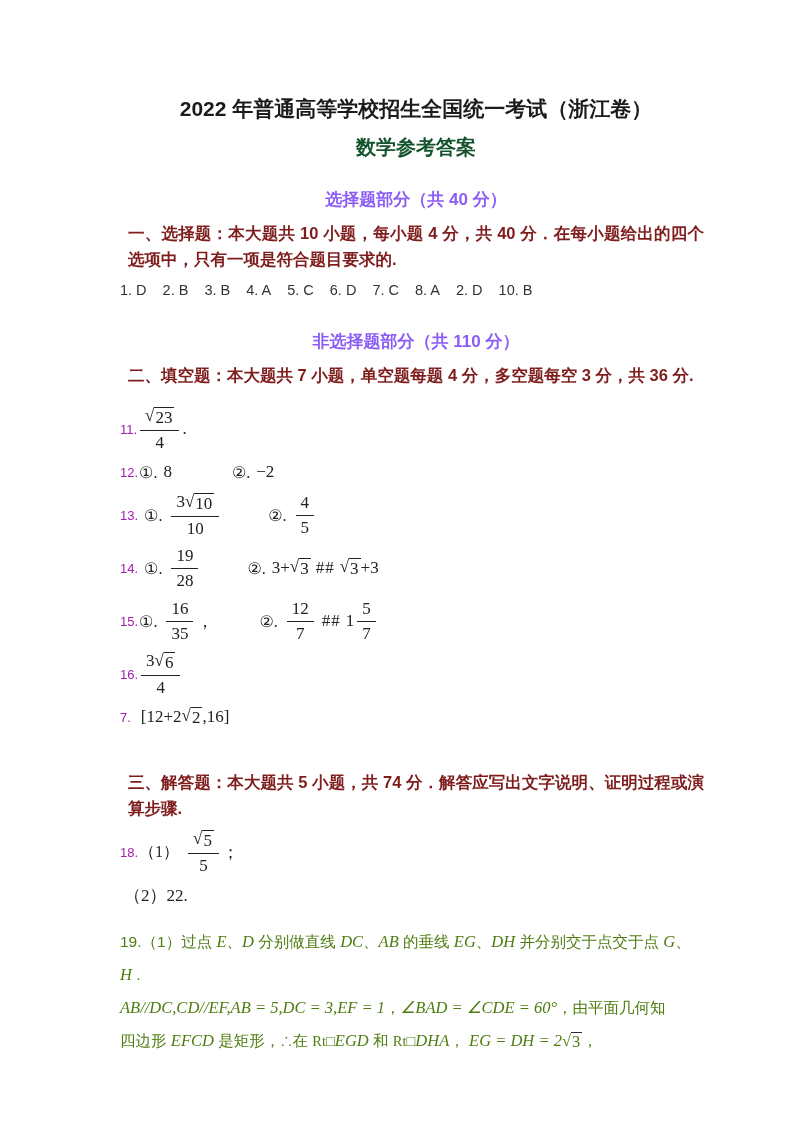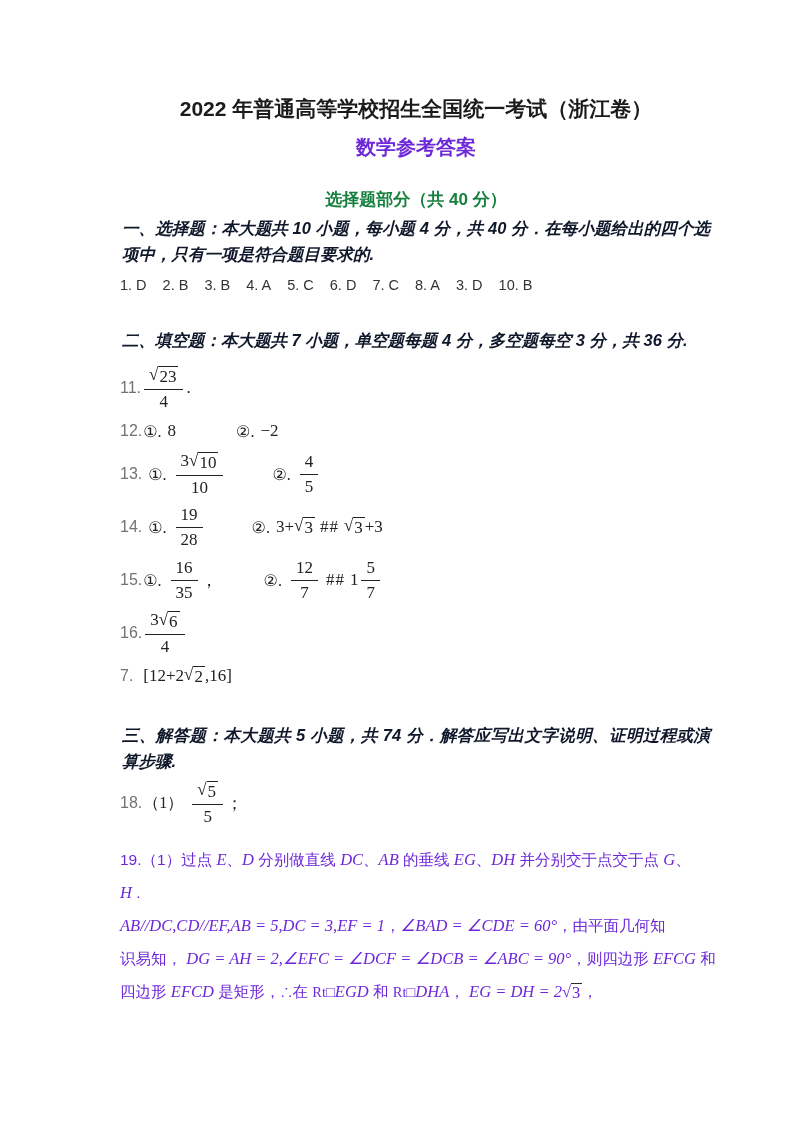"数学参考答案" .title2 { color: #6d28d9 -> #14532d }
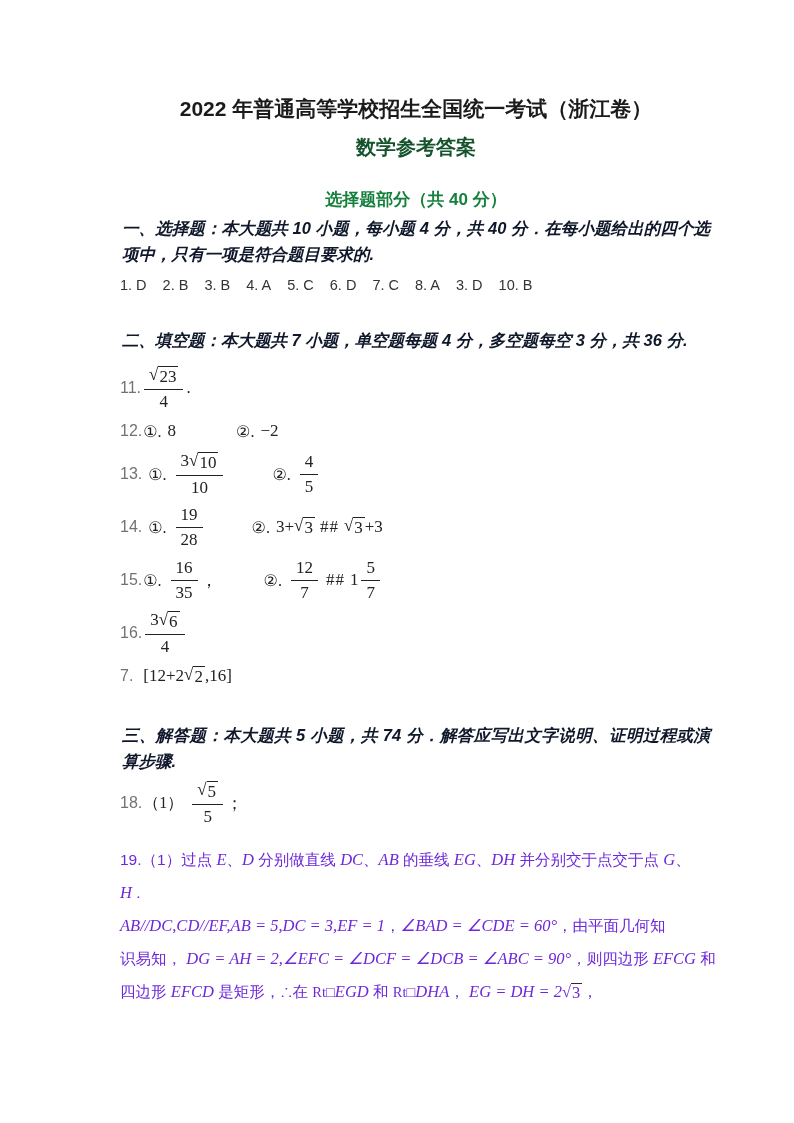"选择题部分（共 40 分）" .sec-heading { color: #15803d -> #8b5cf6 }
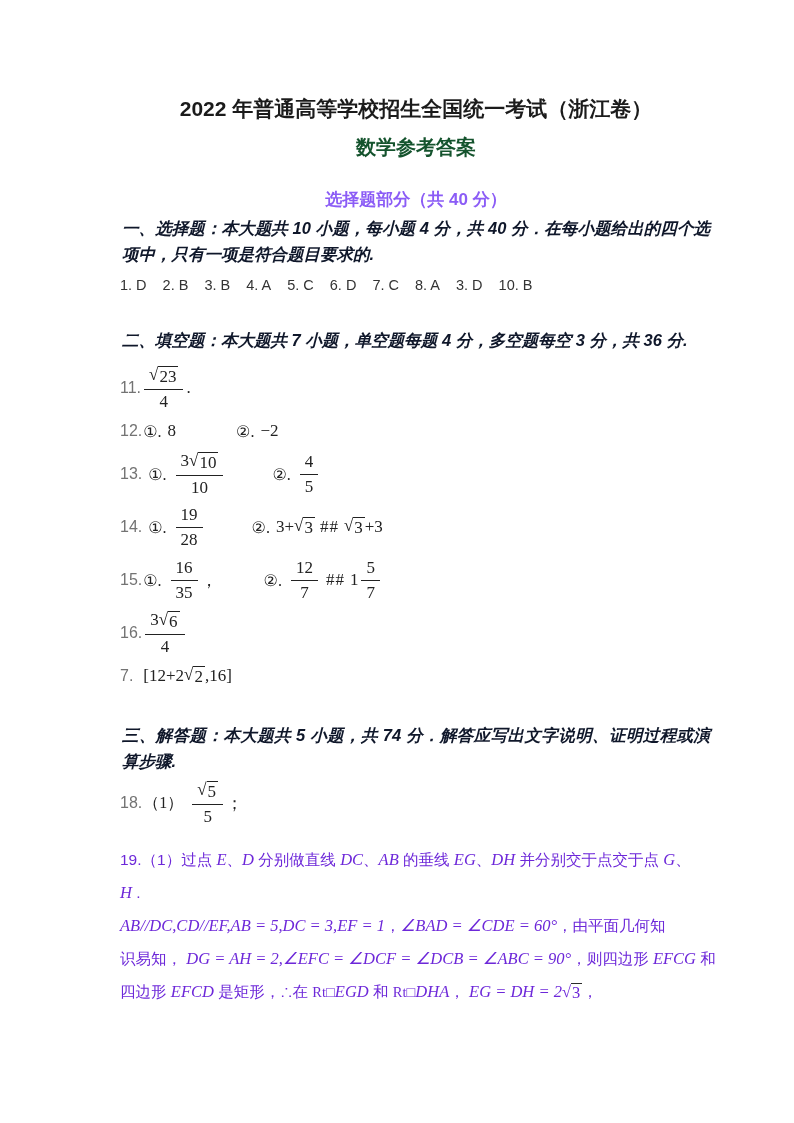"一、选择题：本大题共 10 小题，每小题 4 分，共" .bold-par { color: #0f172a -> #7f1d1d; font-style: italic -> none; margin: 2px -> 8px }
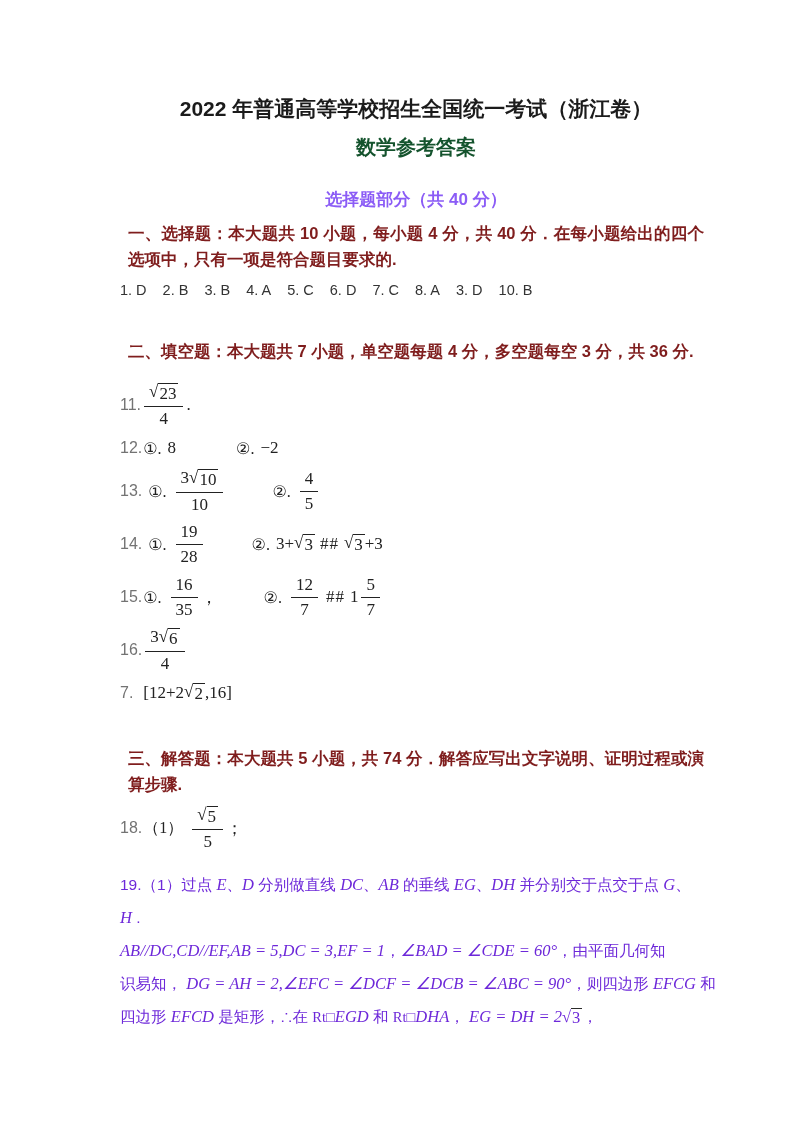"3. D" span { text: 3 -> 2 }
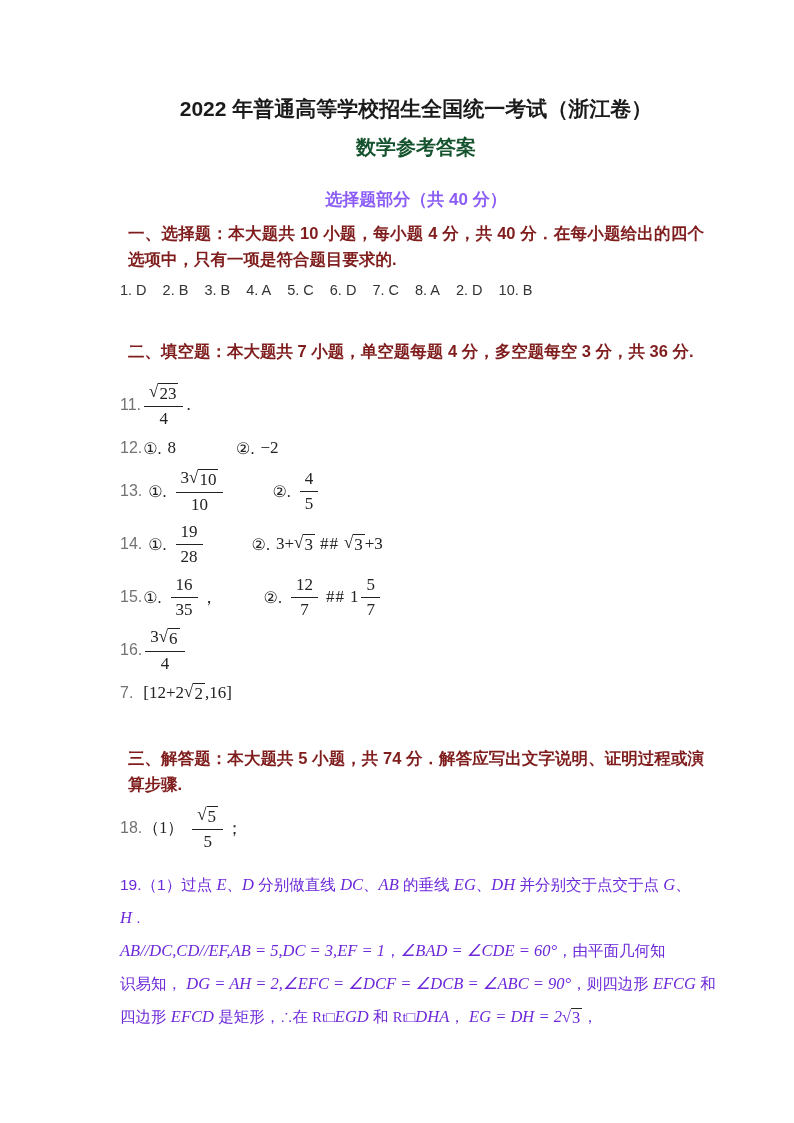"非选择题部分（共 110 分）" div.sec-heading { html: none -> <div>非选择题部分（共 110 分）</div> }
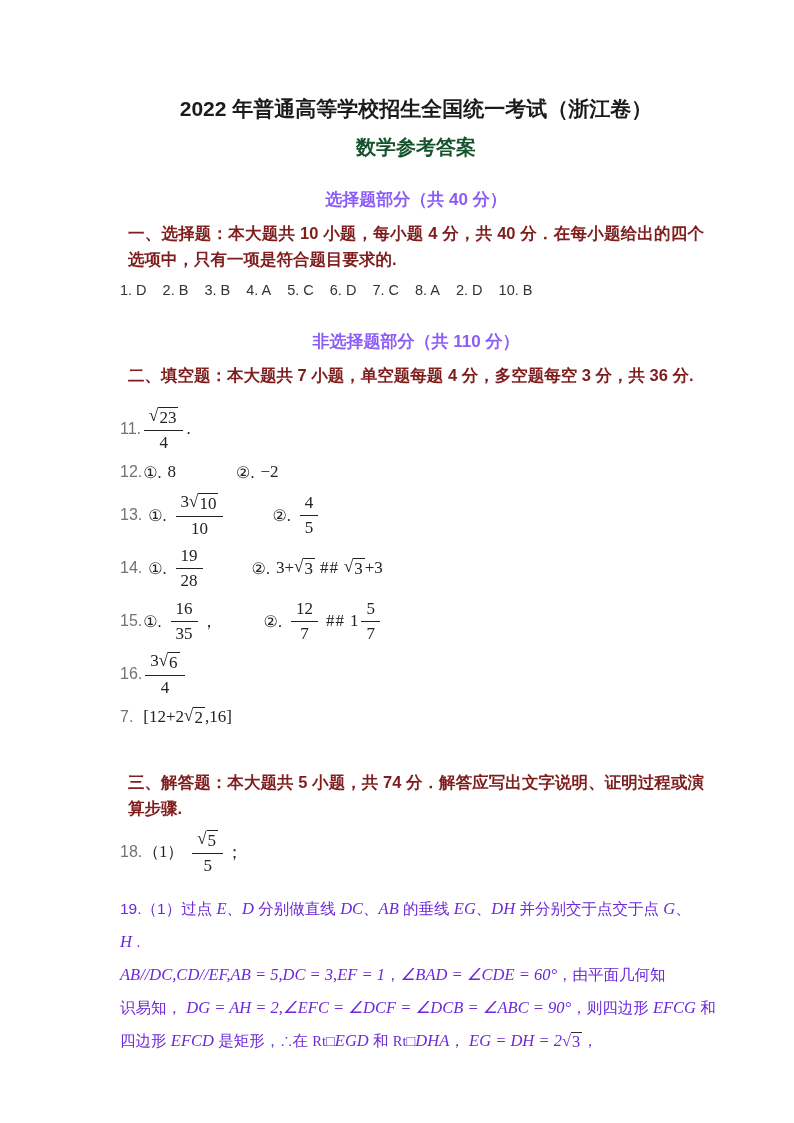"11." .qlabel { color: #737373 -> #a21caf; font-size: 16px -> 13px }
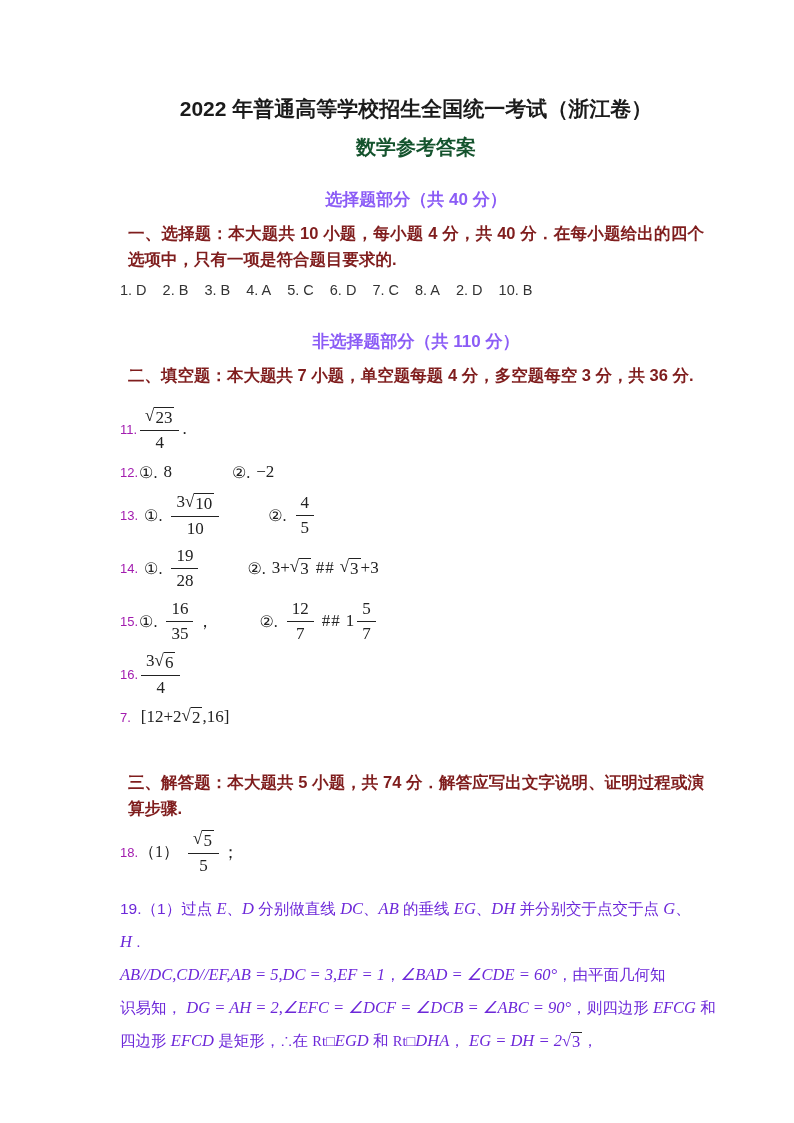"（2）22." div.mrow { html: none -> <div> <span>（2）22.</span> </div> }
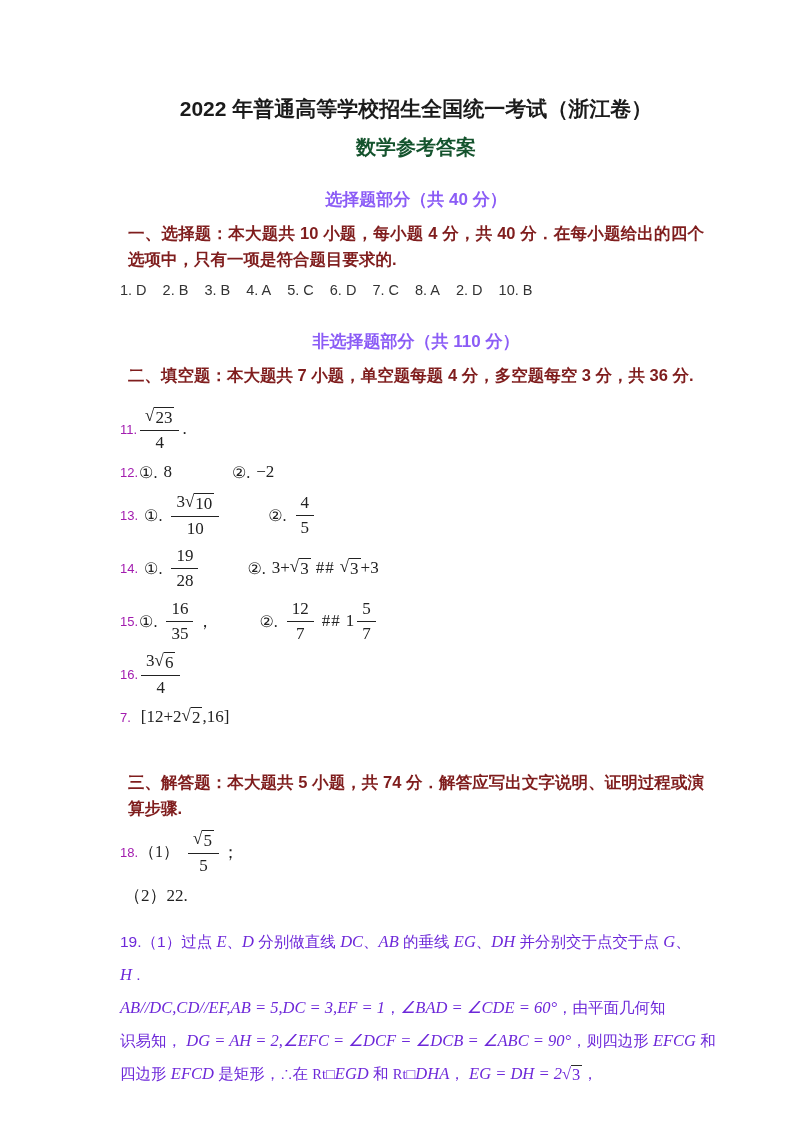"19.（1）过点 E、D 分别做直线 DC、AB 的垂线" .l19 { color: #6d28d9 -> #4d7c0f }
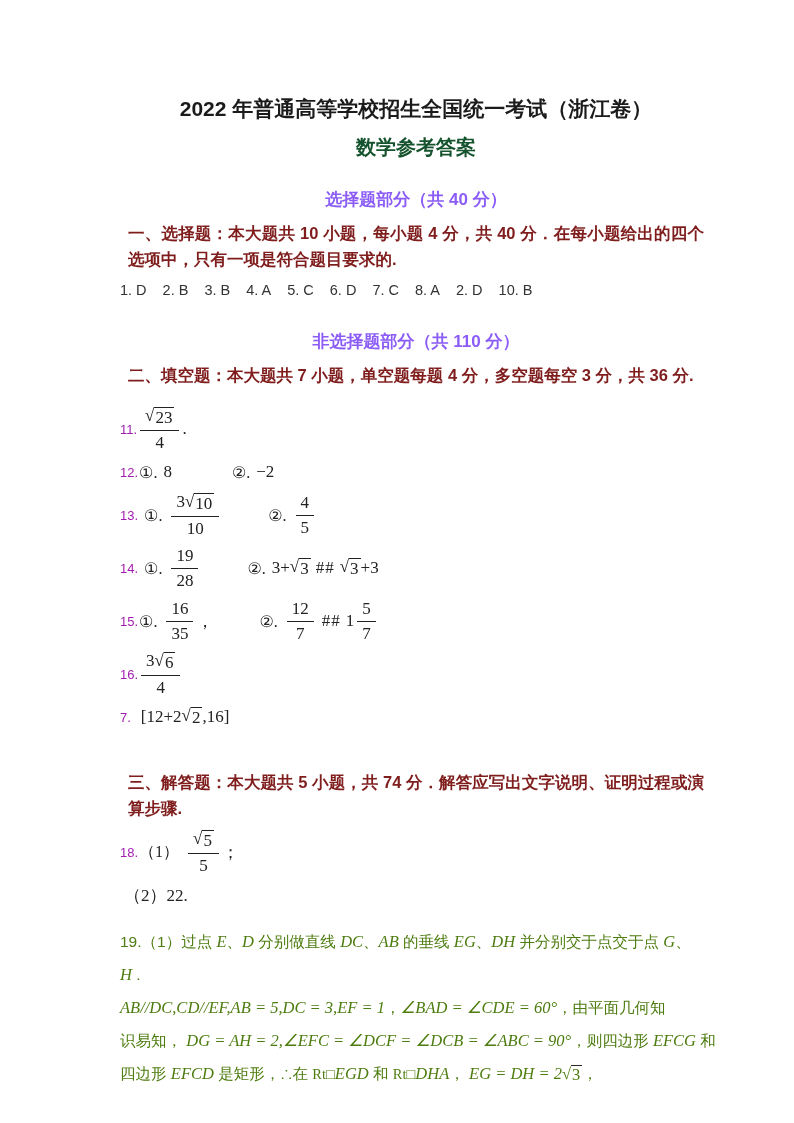"识易知， DG = AH =" p.l19 { html: <p><span>识易知， </span><span>DG = AH = 2,∠EFC = ∠DCF = ∠DCB = ∠ABC = 90°</span><span>，则四边形 </span><span>EFCG</span><span> 和</span></p> -> none }
